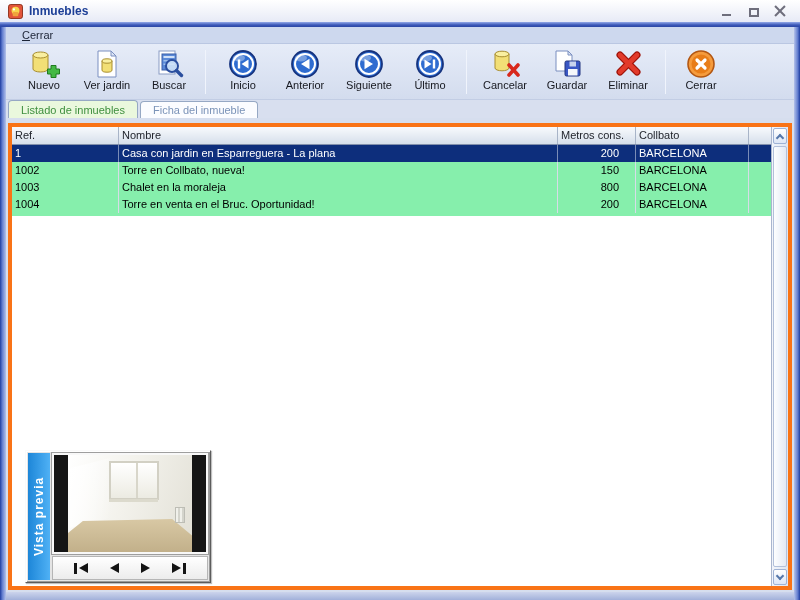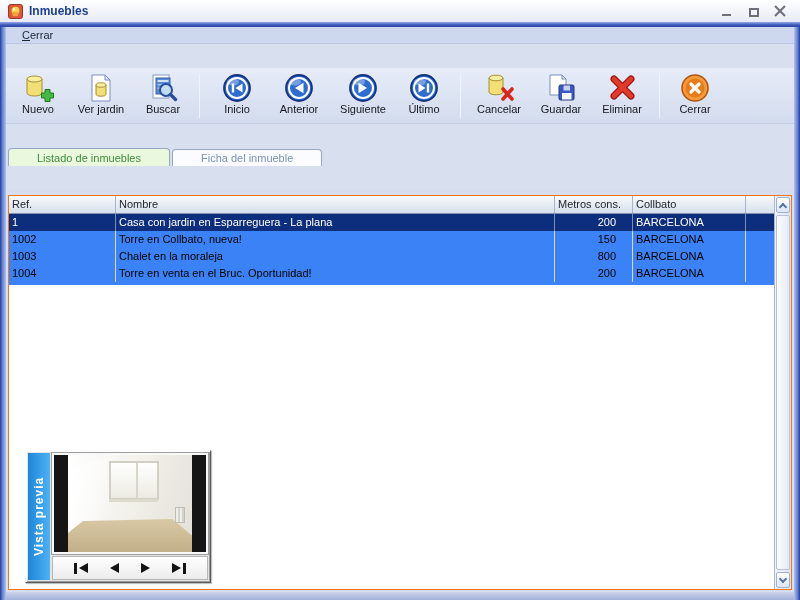"Cerrar" .client { gap: 24px -> none }
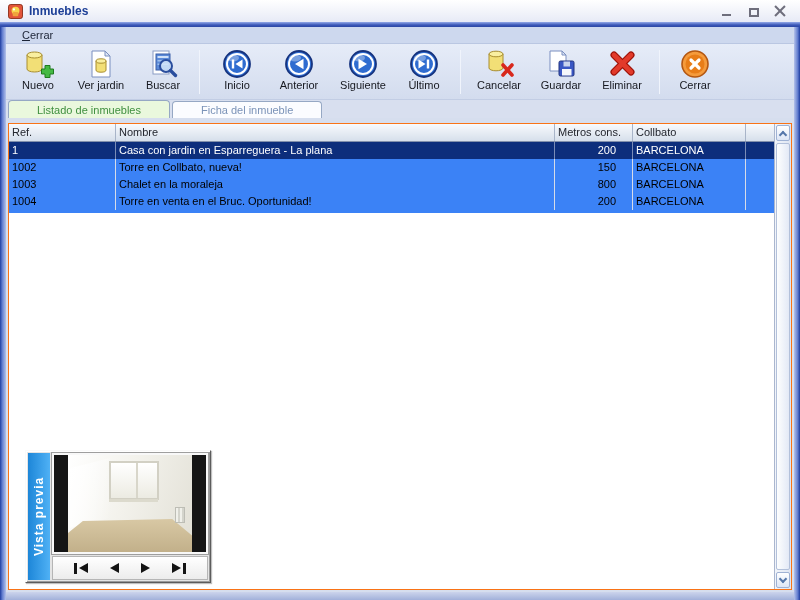"Nuevo" .toolbar { padding-left: 2px -> 8px }
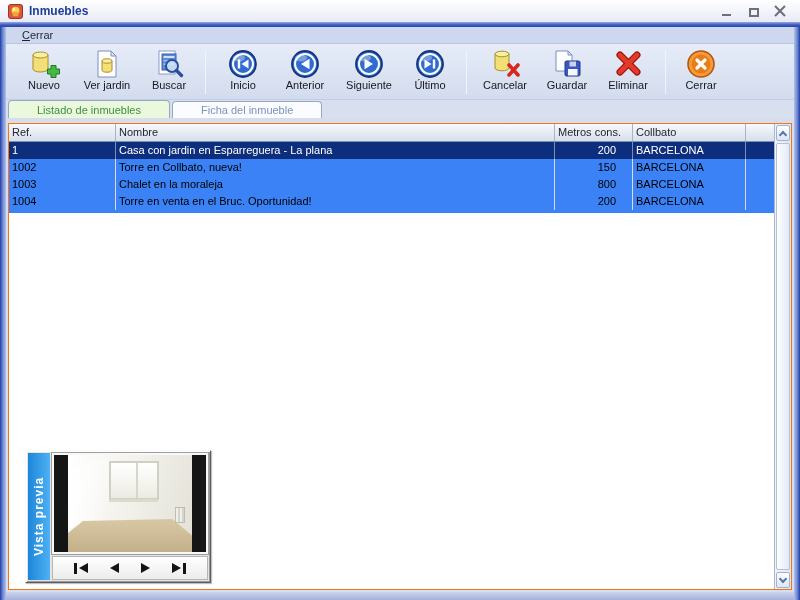"Listado de inmuebles" .tab { padding: 0 28px -> 0 12px }
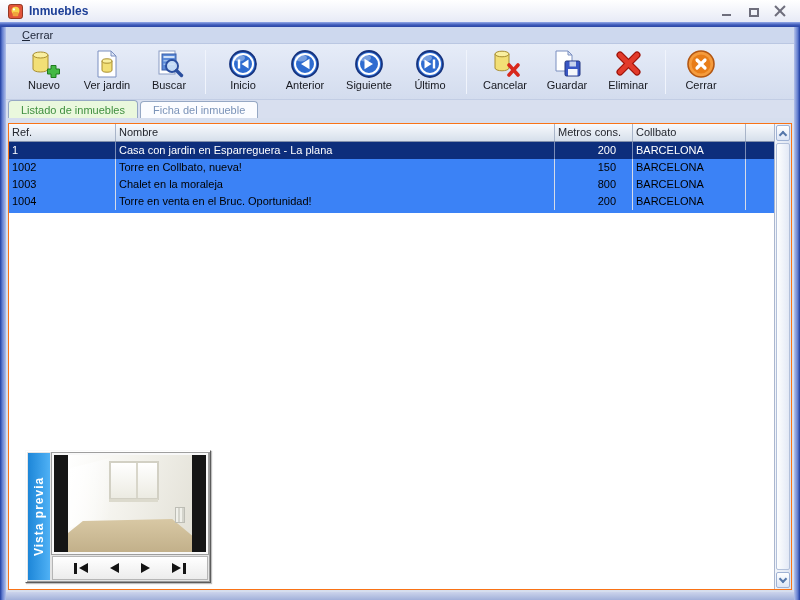"Ref." .grid { background: #3b82f6 -> #86efac; border: 1px solid #f97316 -> 4px solid #f97316 }
